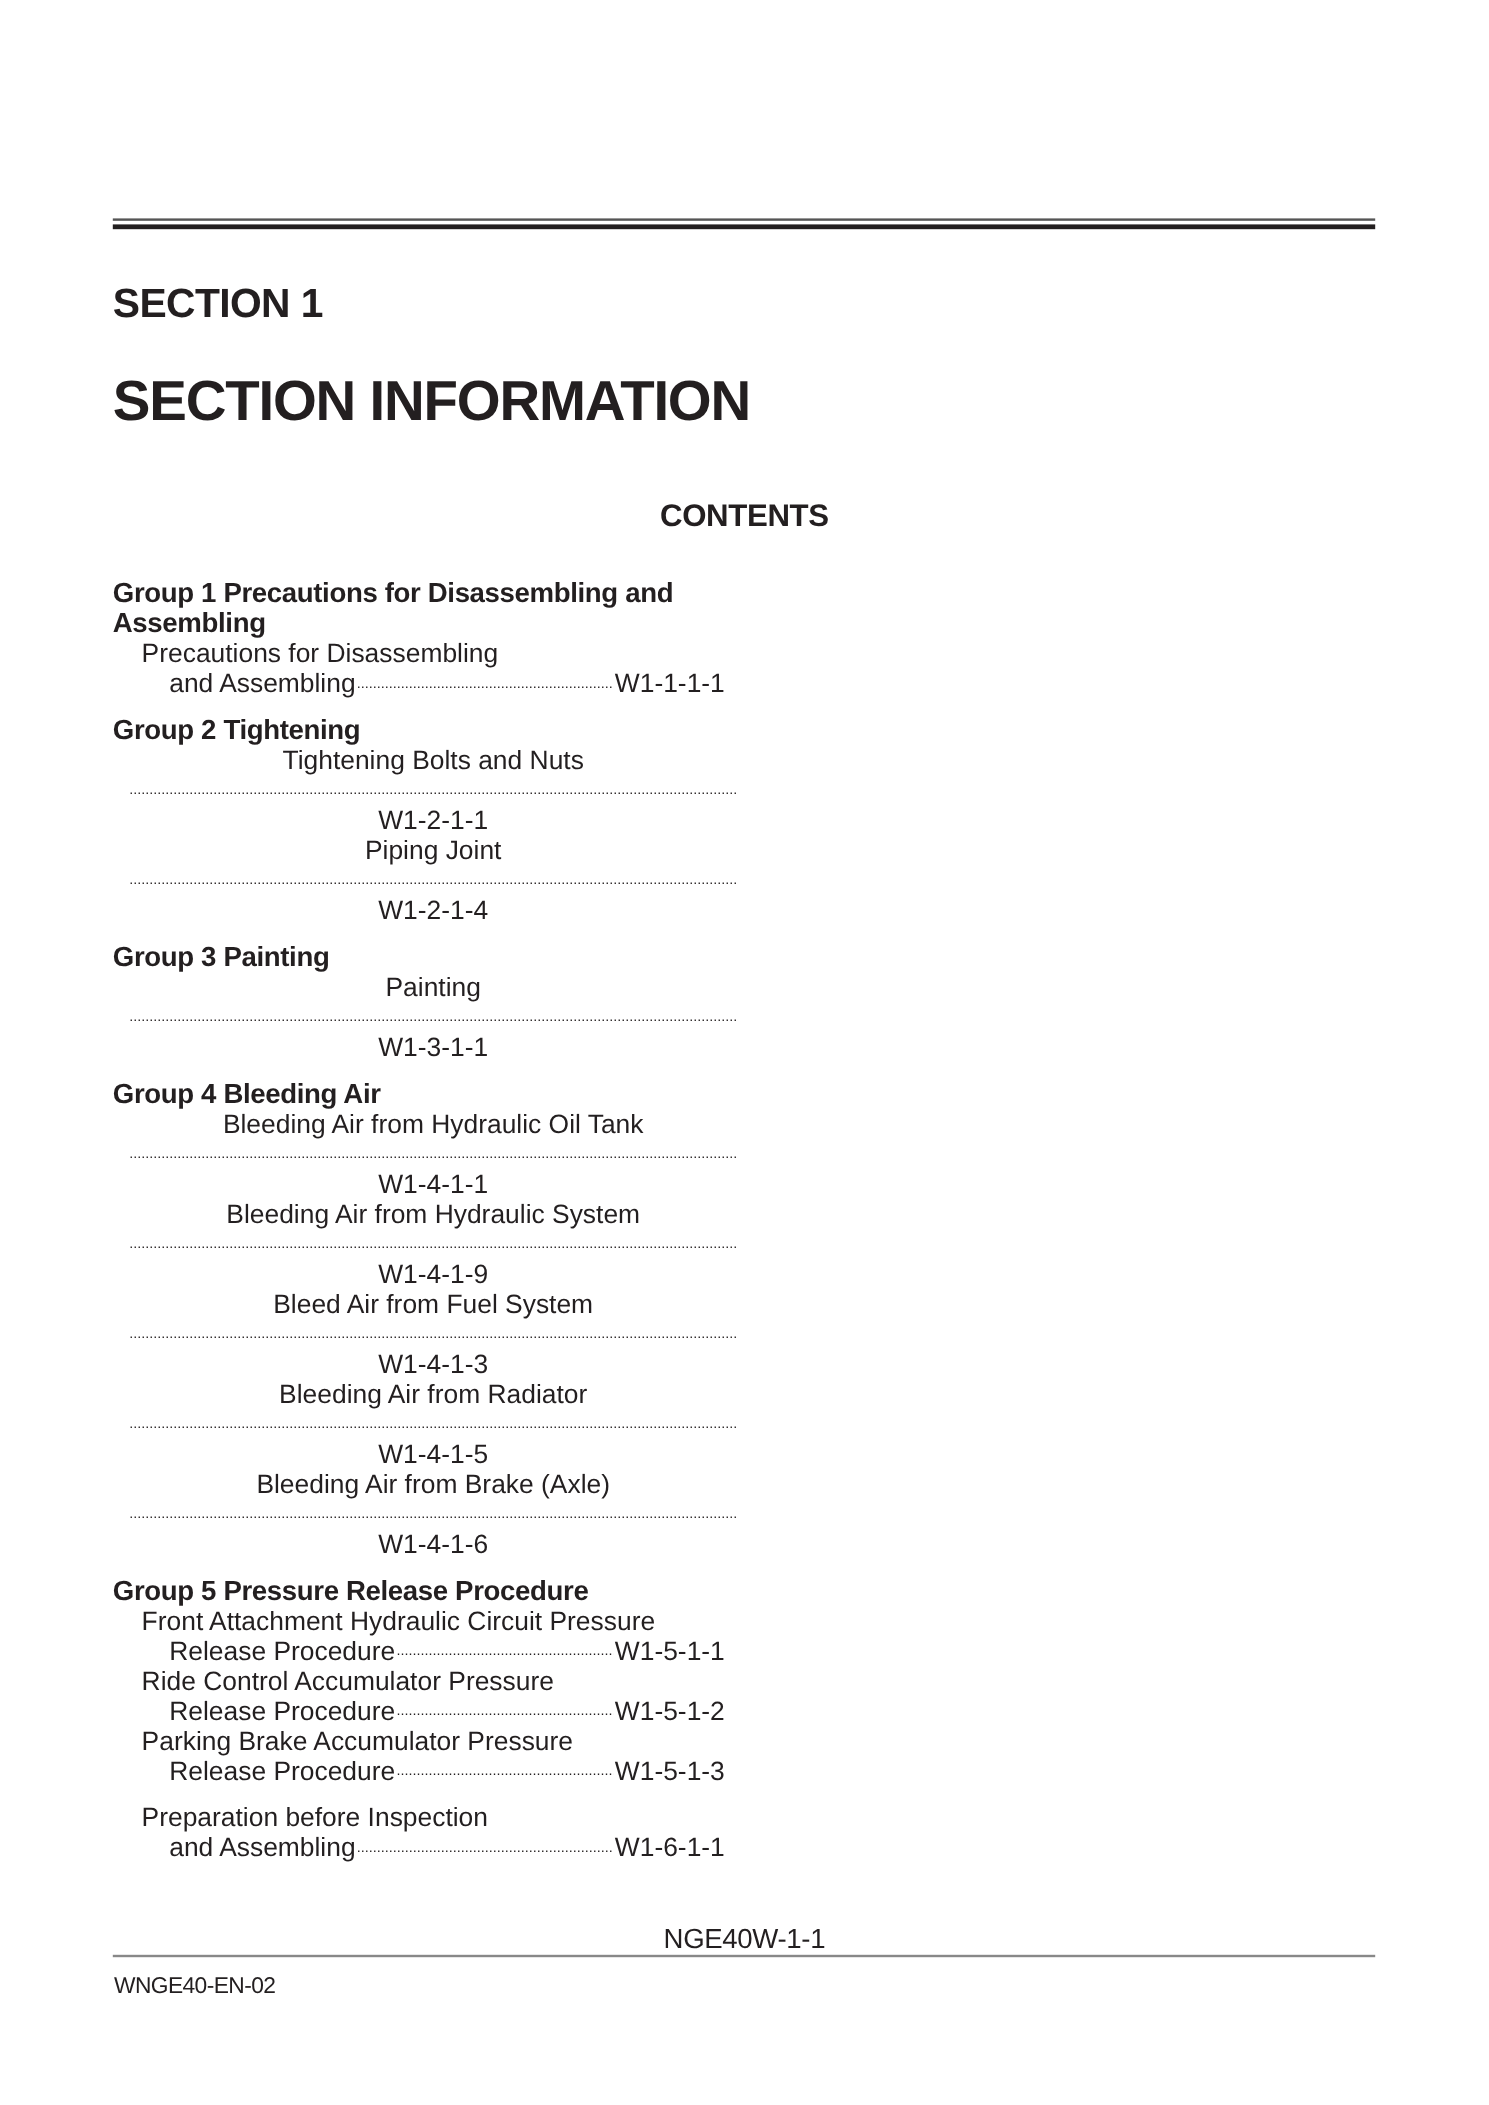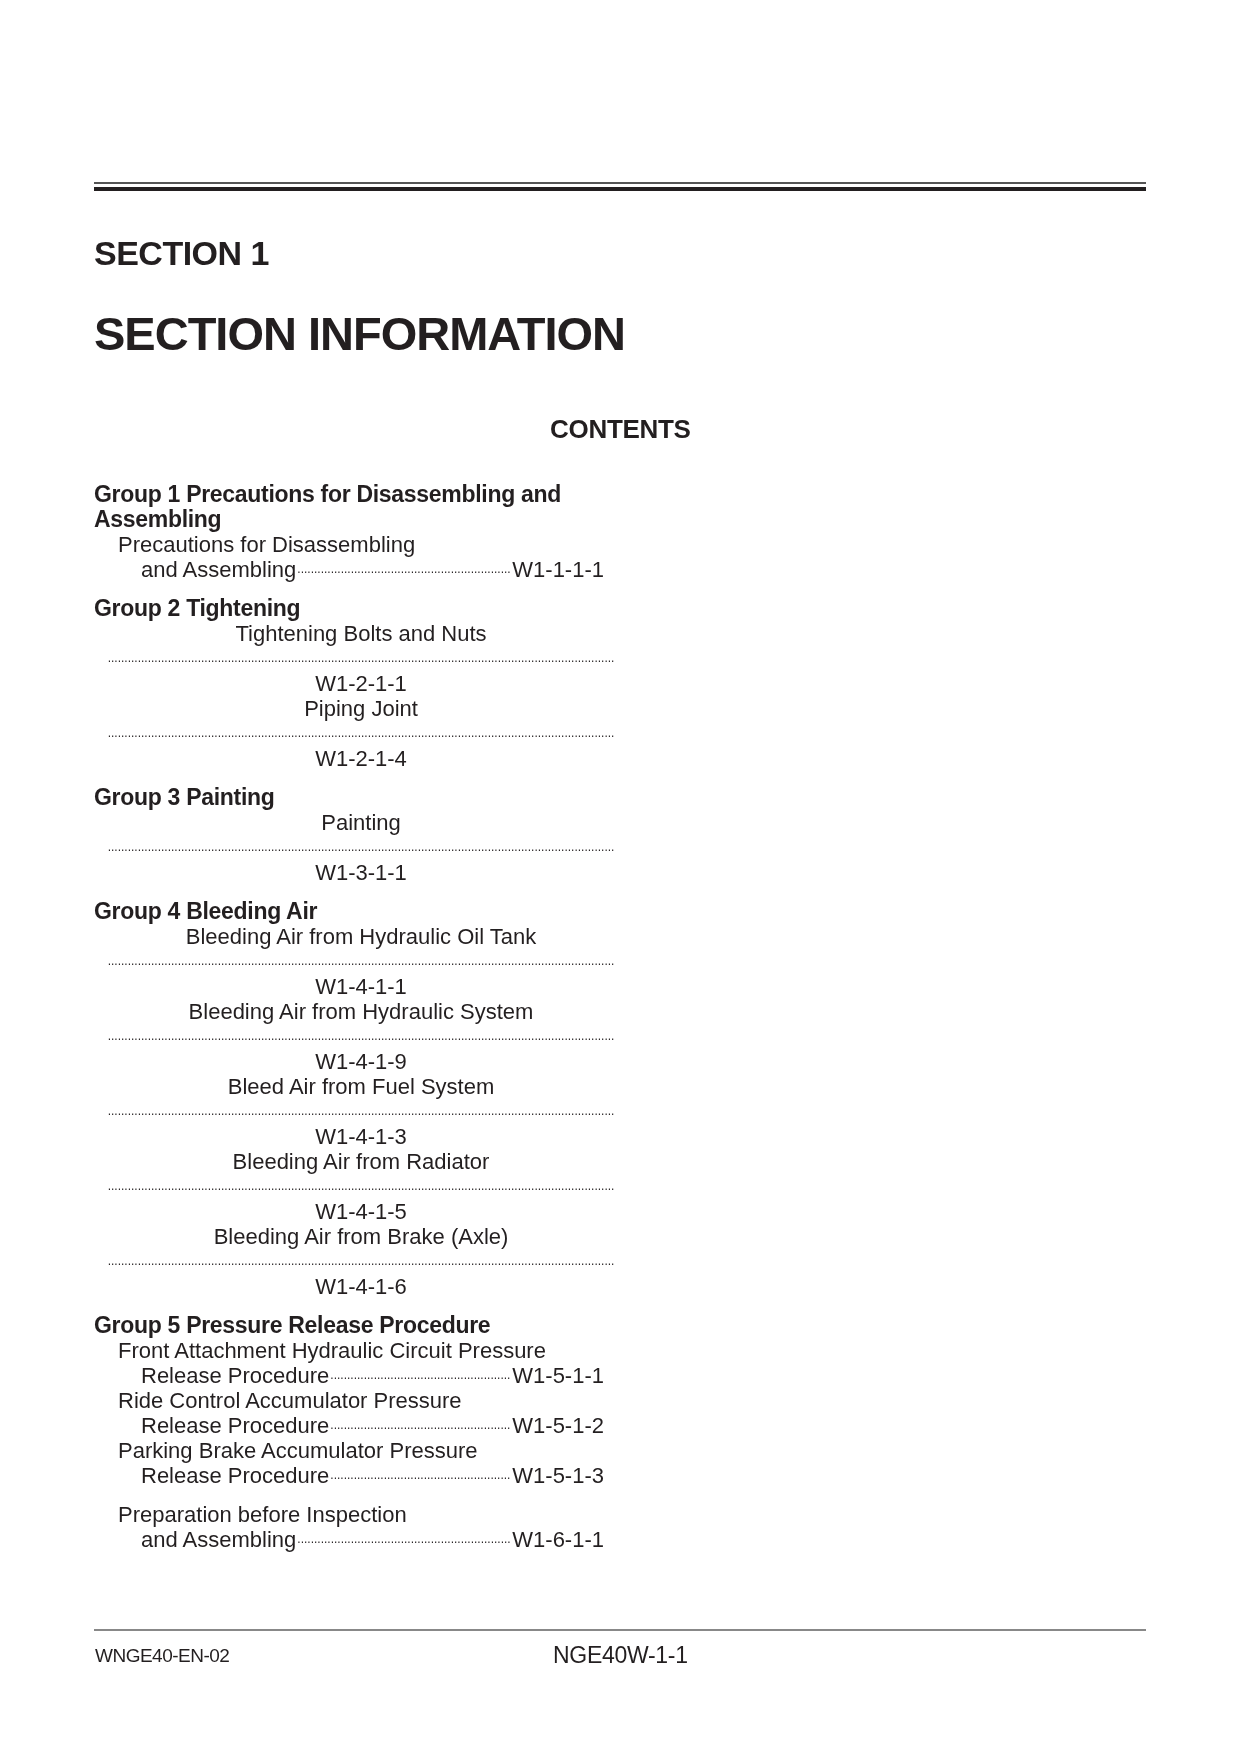"NGE40W-1-1" .footer-center { top: 1642px -> 1602px }
